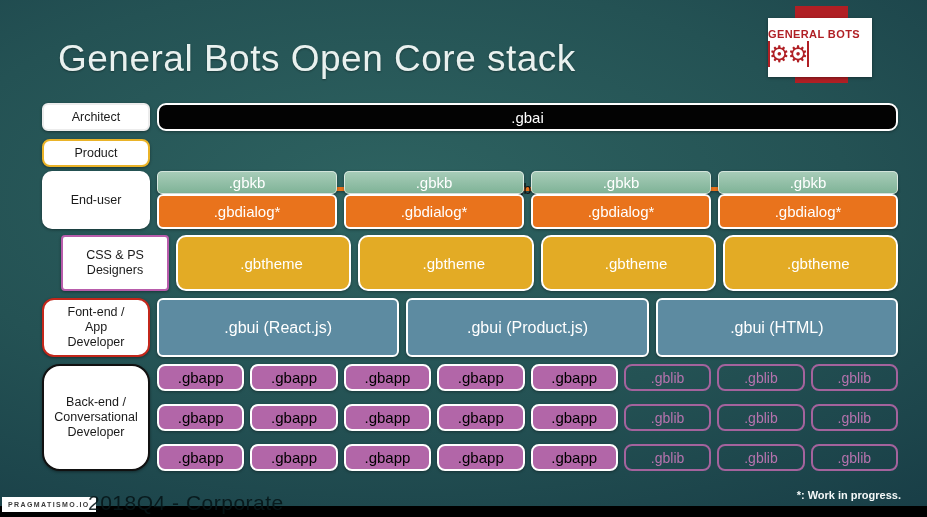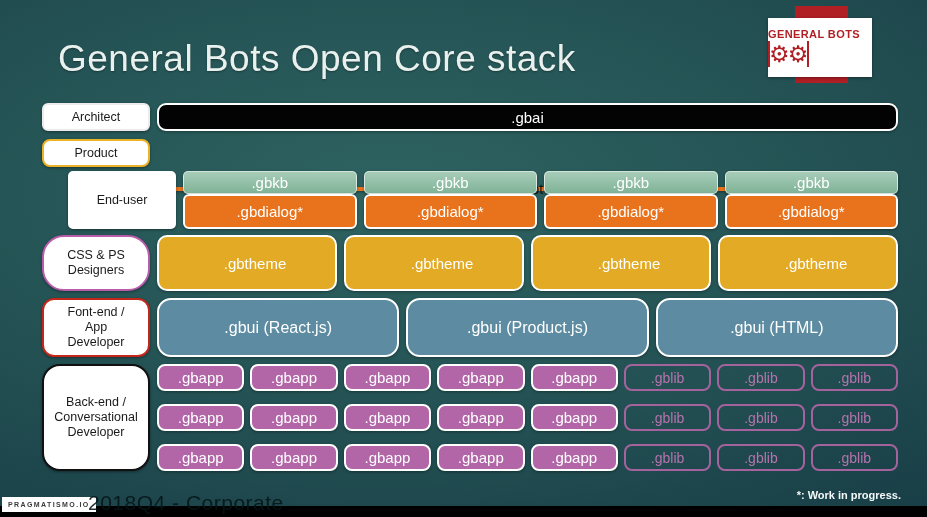"End-user" .lb-enduser { border-radius: 5px -> 10px; margin-left: 26px -> none }
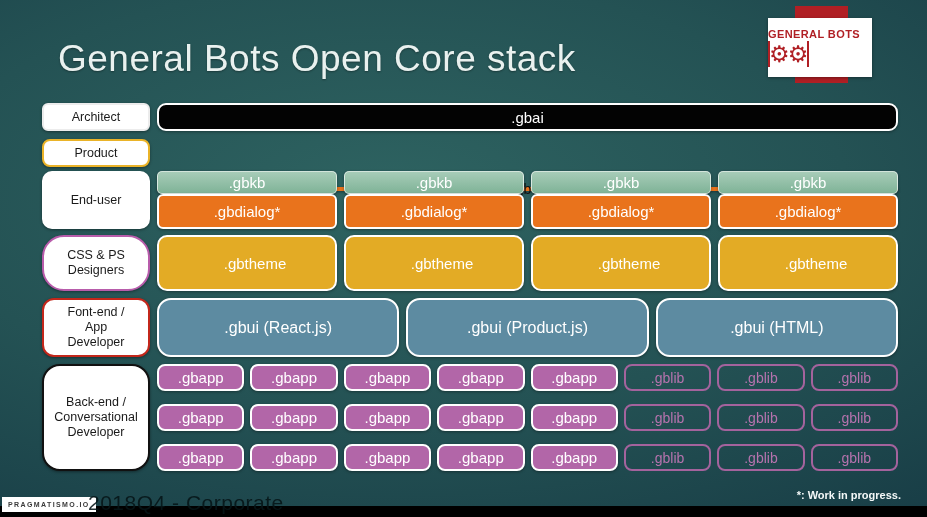"CSS & PS Designers" .lb-designers { border-radius: 22px -> 4px; margin-left: none -> 19px }
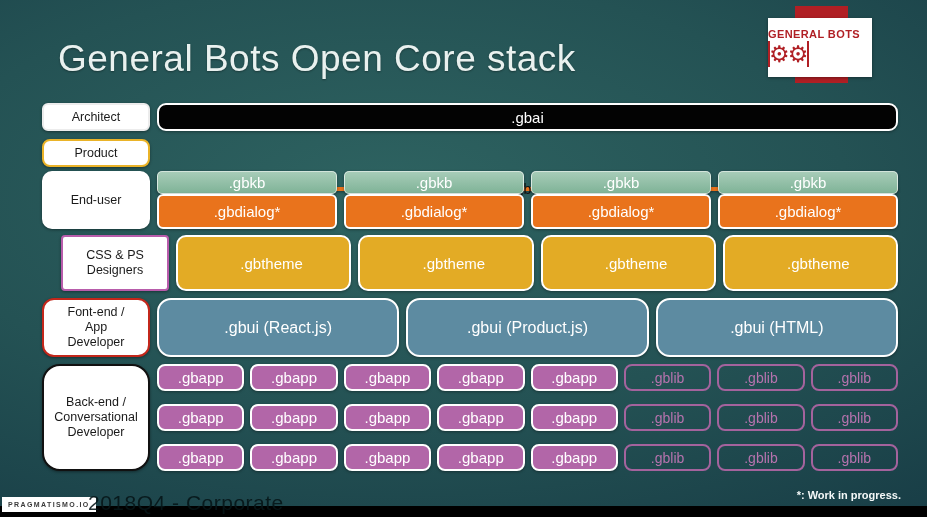".gbui (React.js)" .bx-gbui { border-radius: 14px -> 6px }
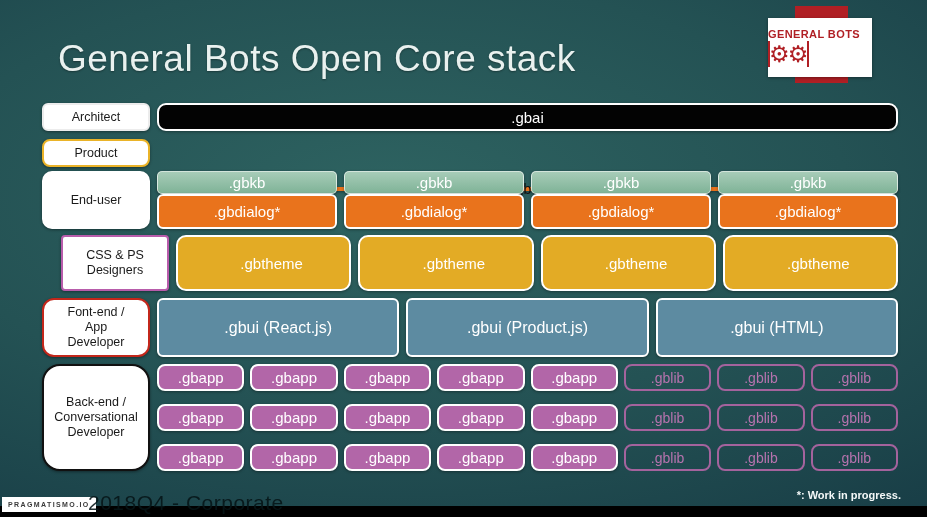".gbapp" .bx-gbapp { color: #ffffff -> #000000 }
